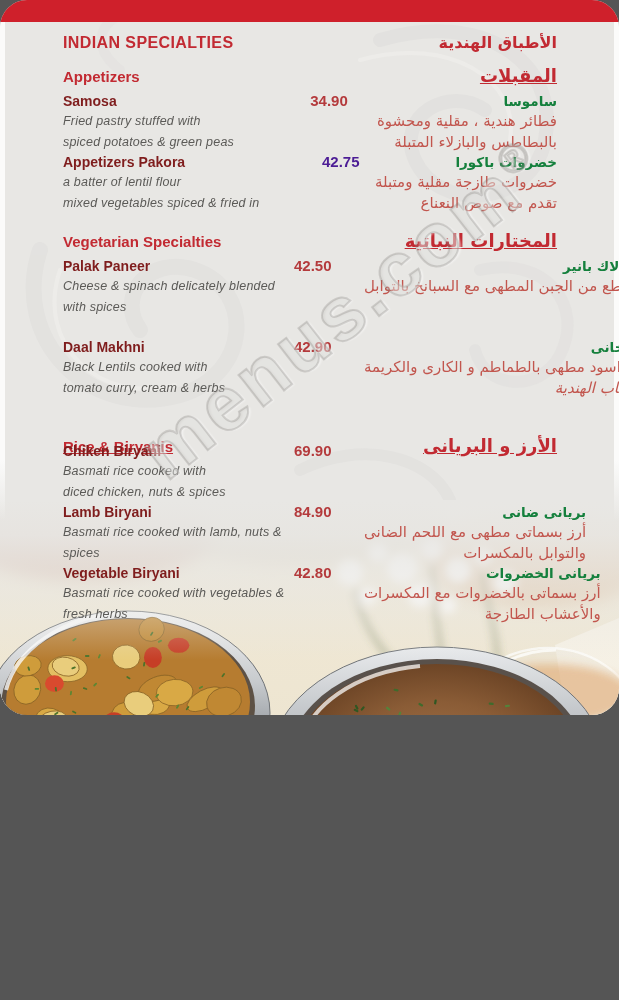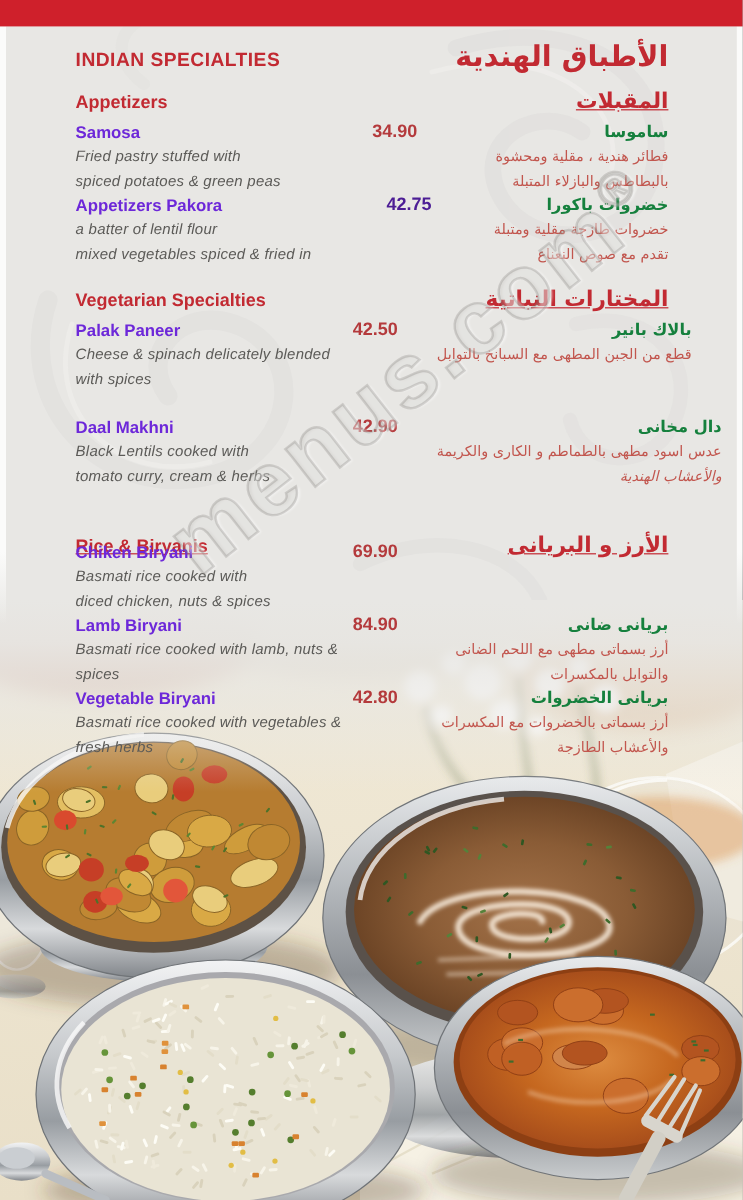"INDIAN SPECIALTIES" .page { border-radius: none -> 27px; height: 1000px -> 715px }
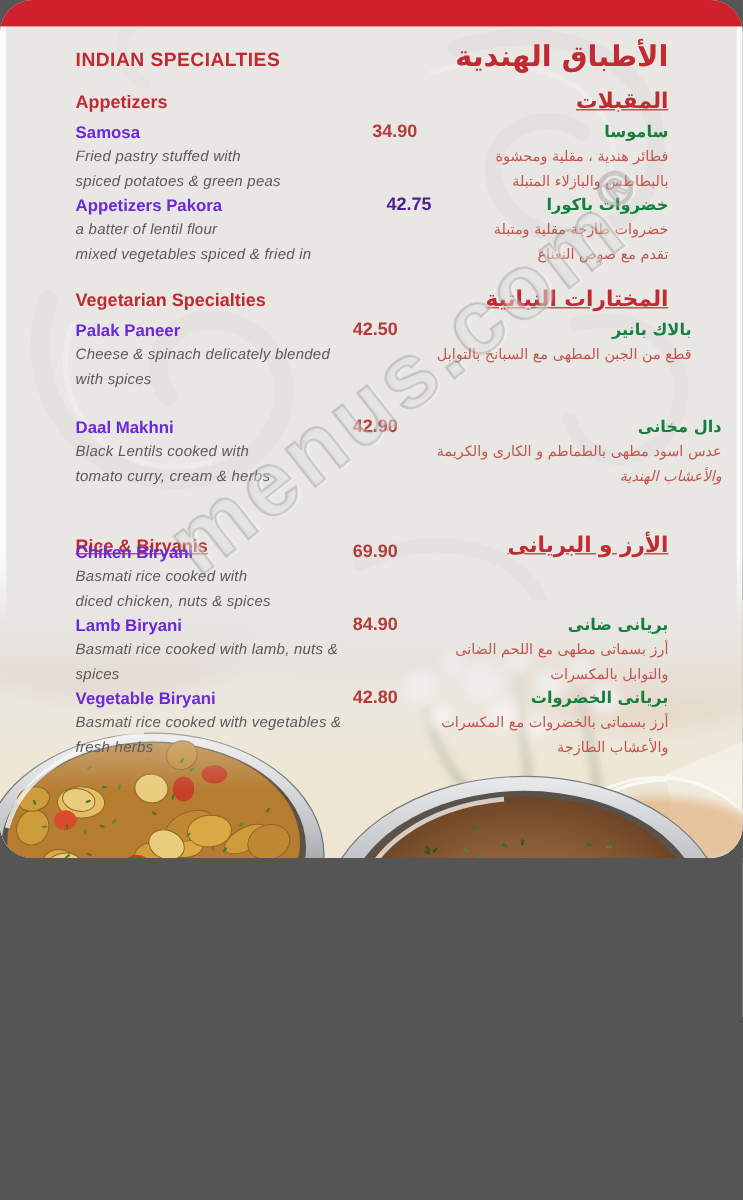"الأطباق الهندية" .title-ar { font-size: 24px -> 16px }
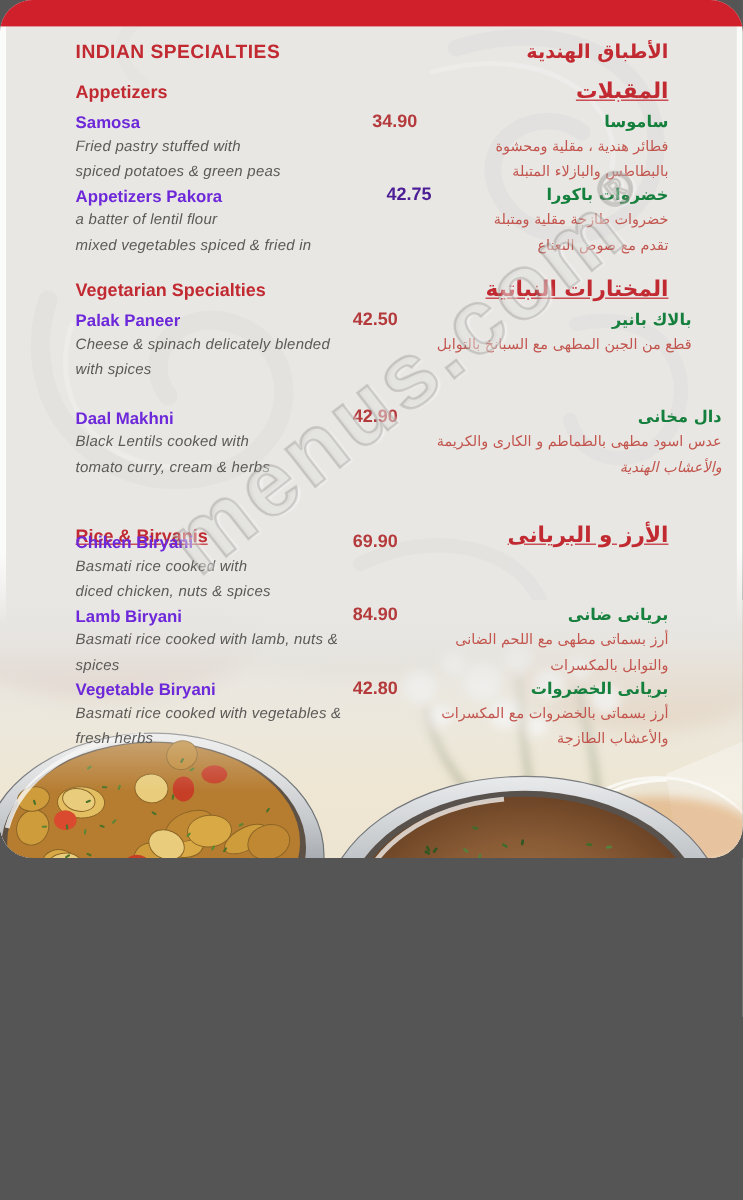"Samosa" .name-en { color: #6d28d9 -> #7f1d1d }
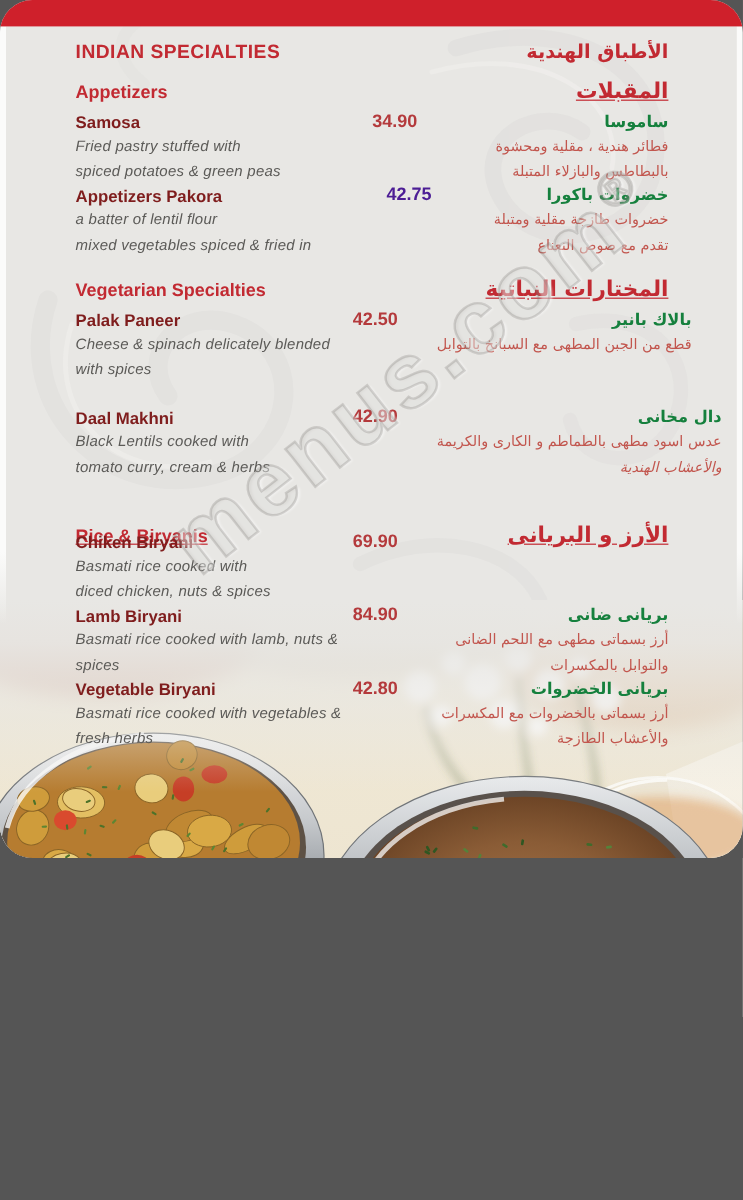"فطائر هندية ، مقلية ومحشوة" .desc-ar div { font-size: 12px -> 15px }
